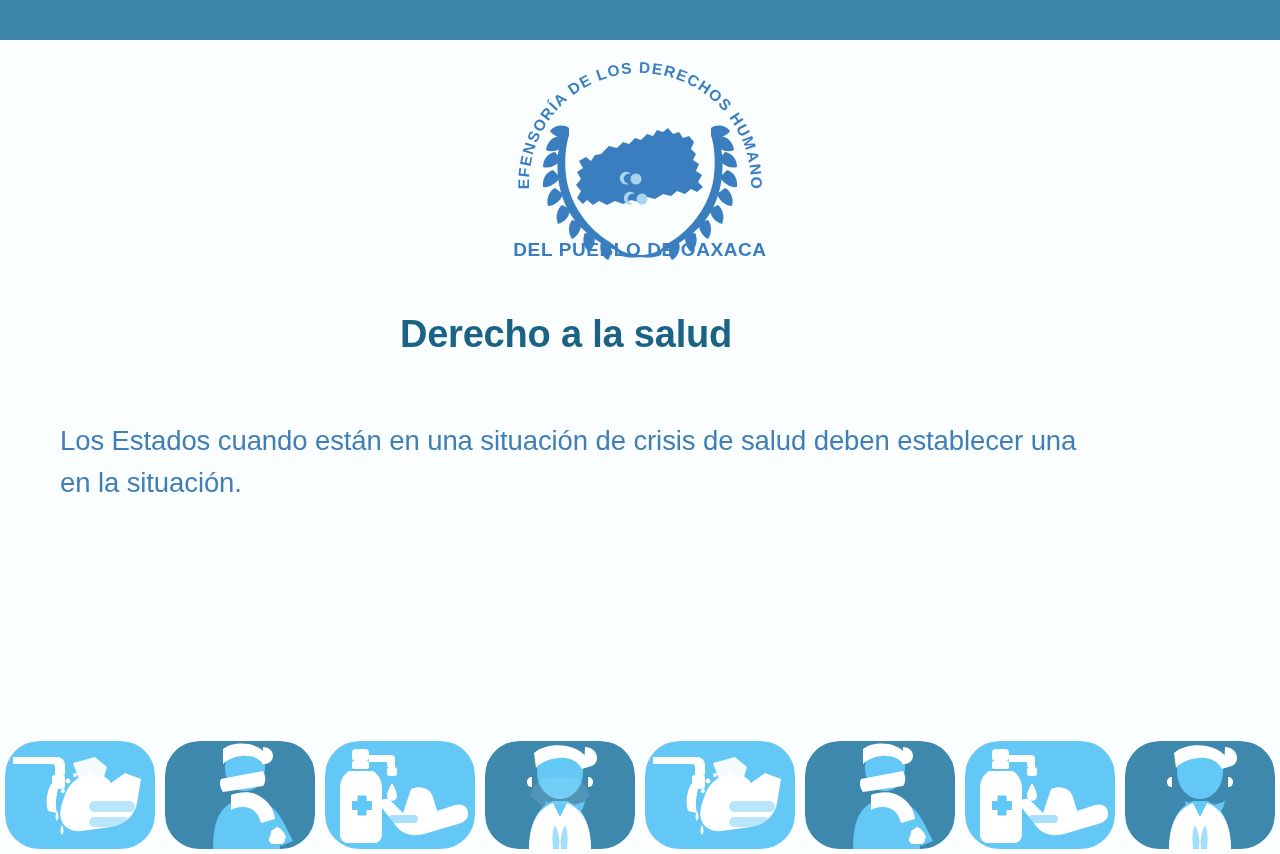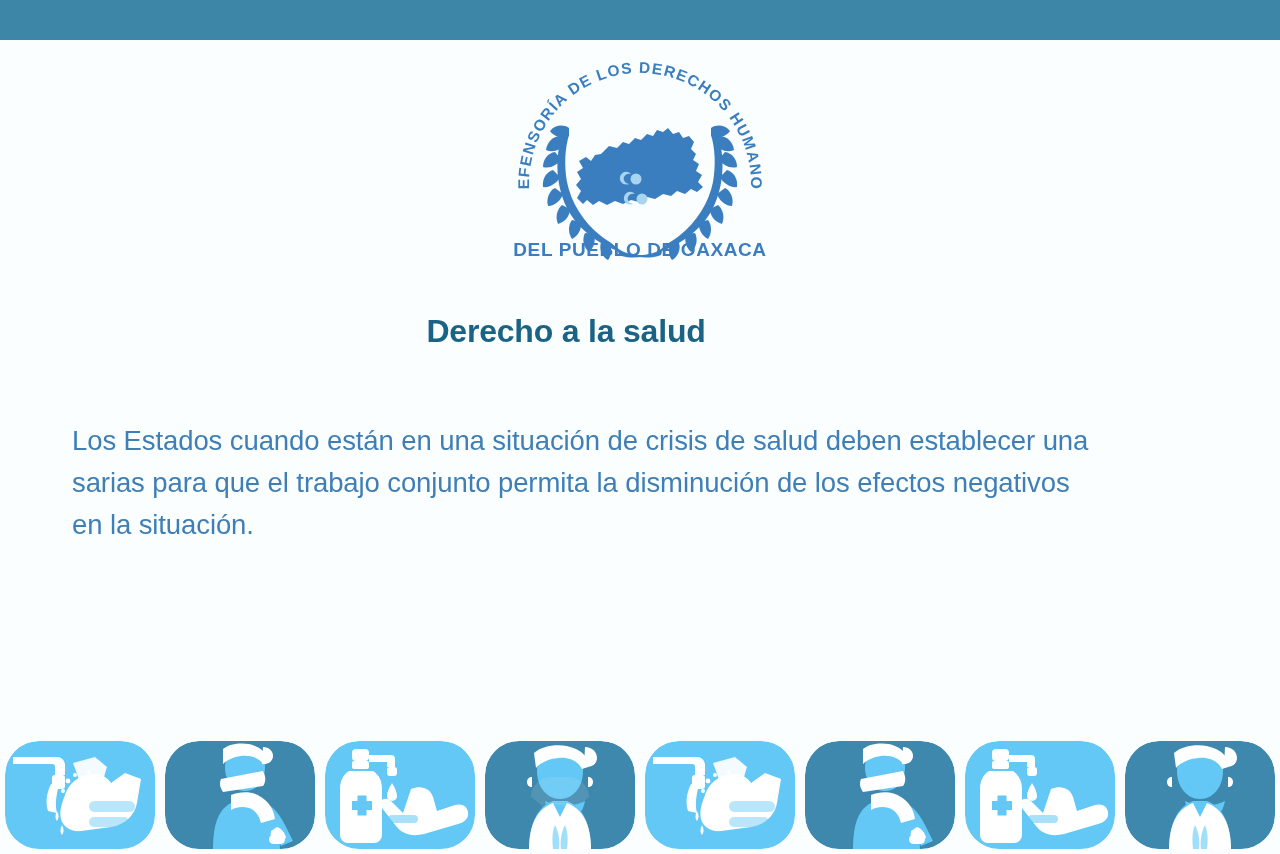"Derecho a la salud" .title { font-size: 32px -> 38px }
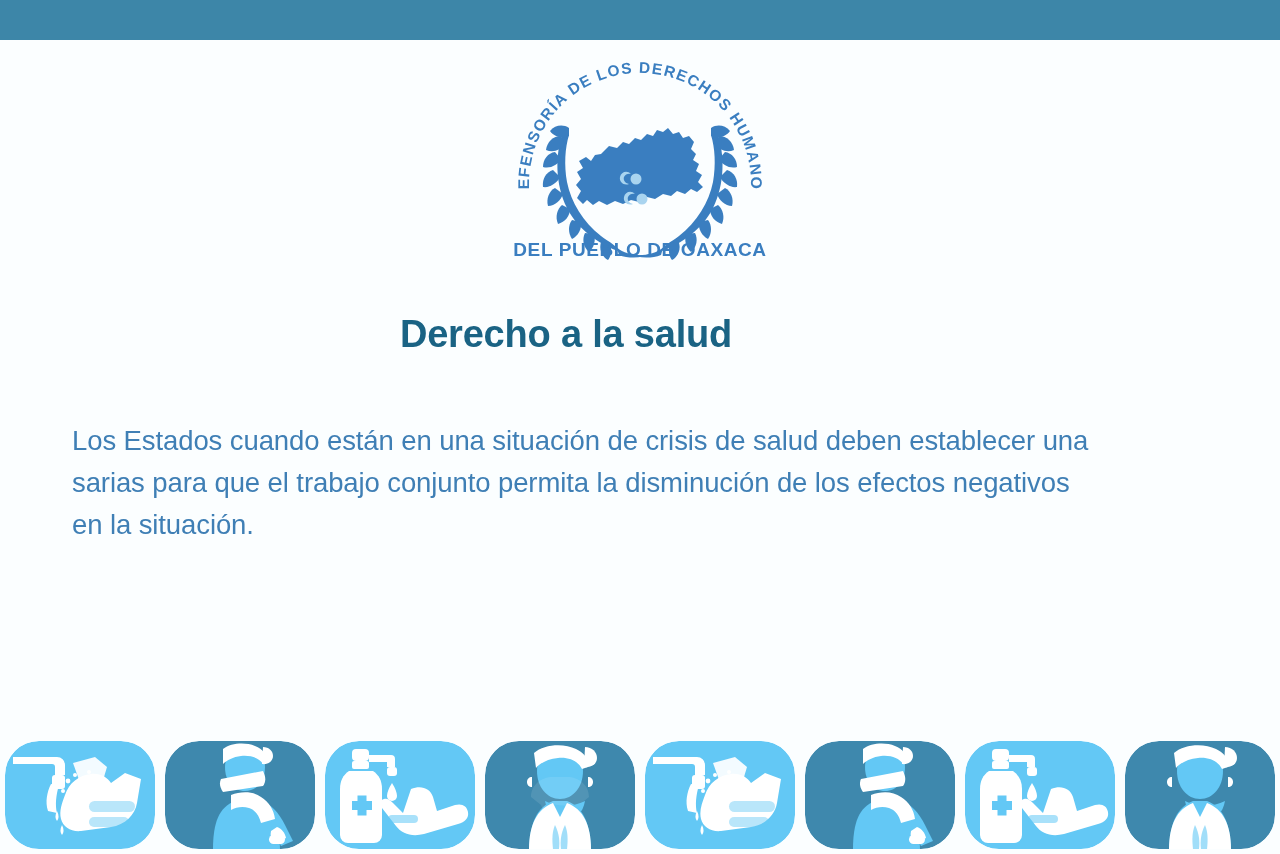"Los Estados cuando están en" .body-copy .line { margin-left: 12px -> none }
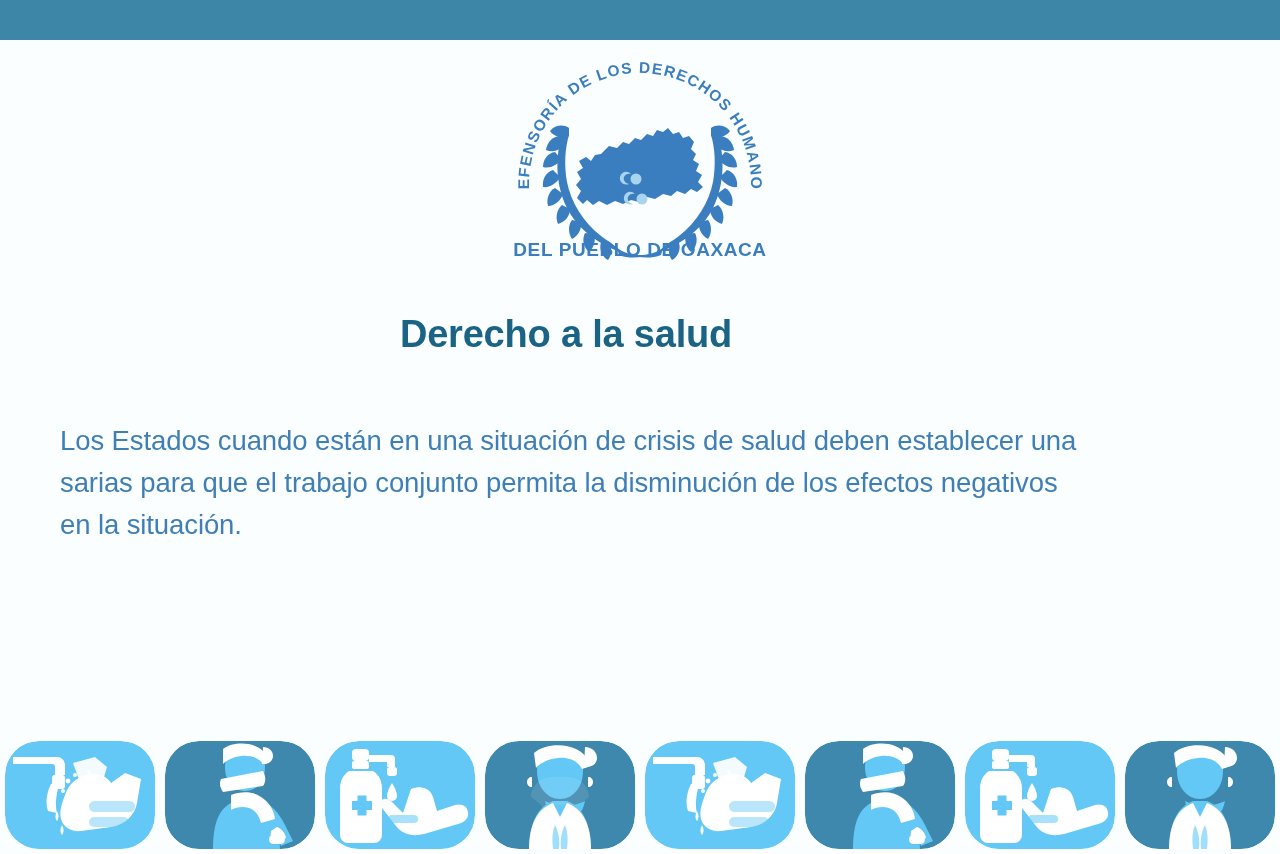"sarias para que el trabajo" div.line { html: <div>sarias para que el trabajo conjunto permita la disminución de los efectos negativos</div> -> none }
